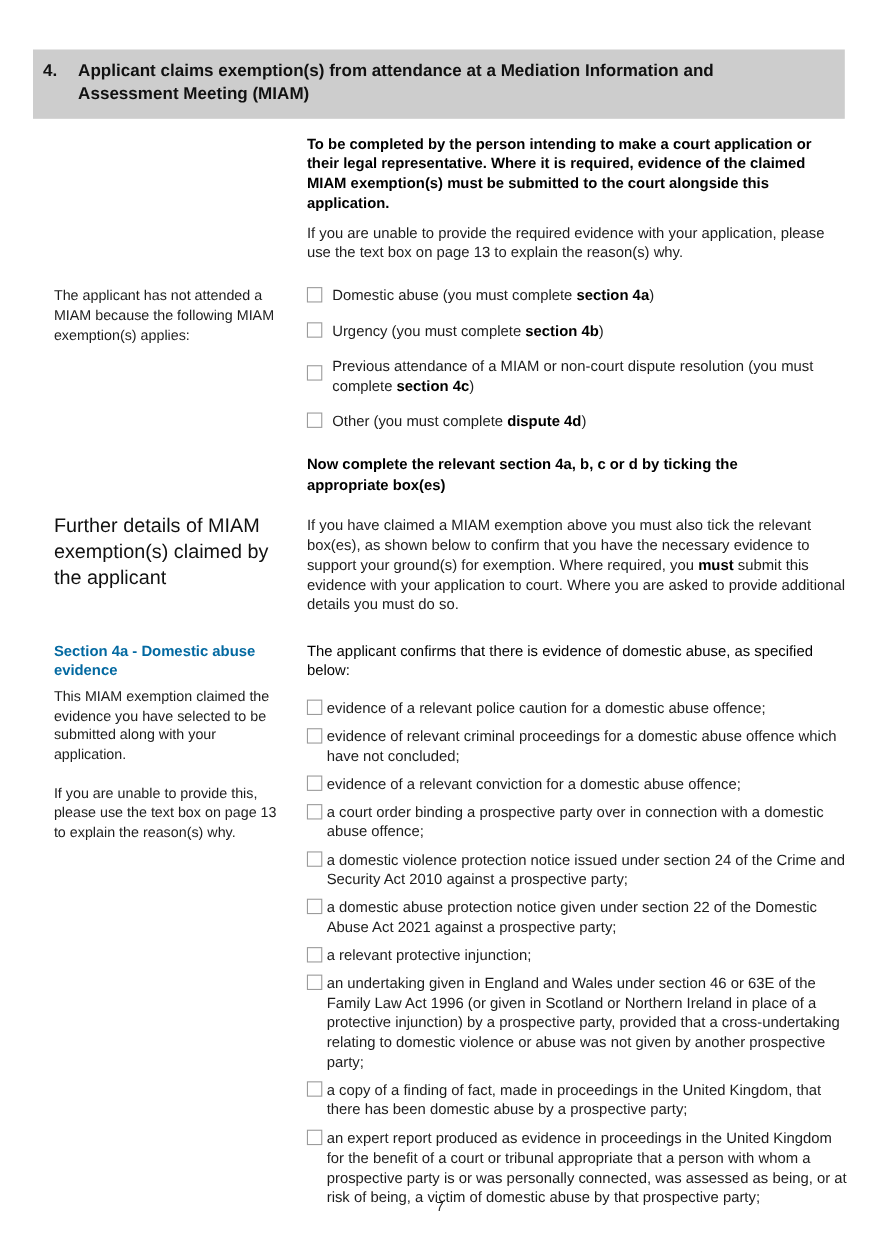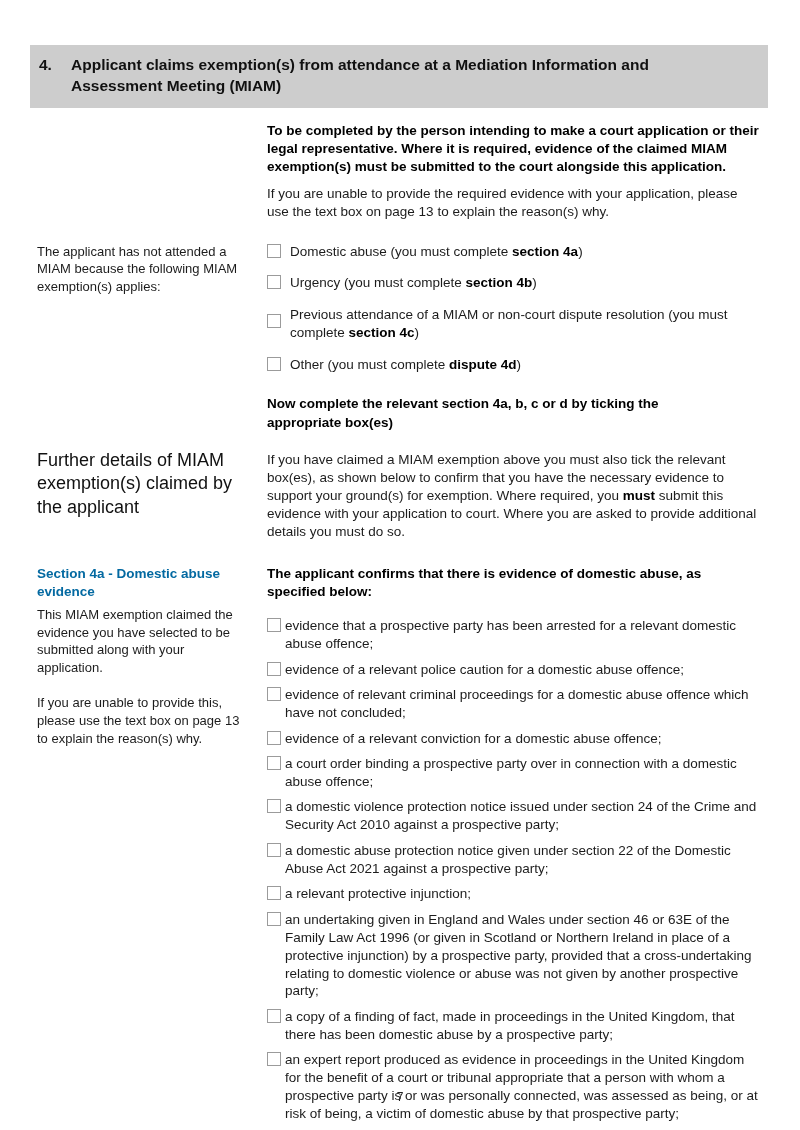"To be completed by the" .row { margin: 0 30px 0 37px -> 0 30px 0 49px }
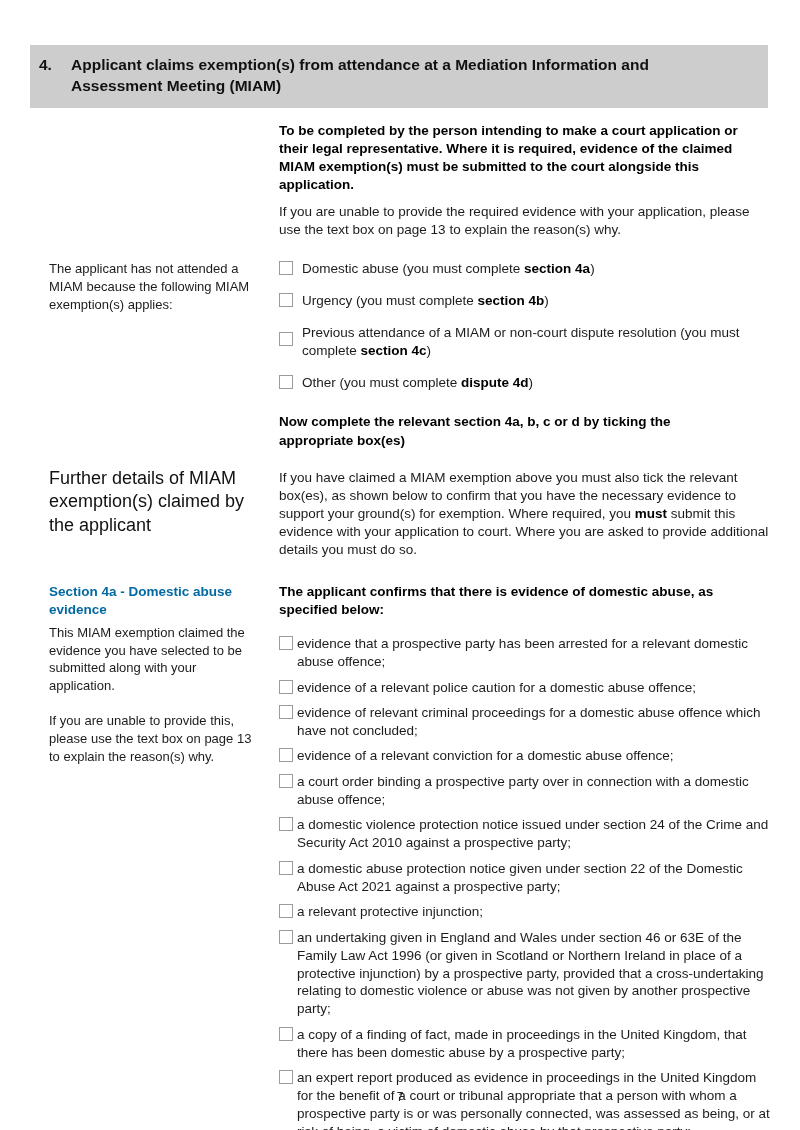"The applicant confirms that there" .confirm-heading { font-weight: bold -> normal }
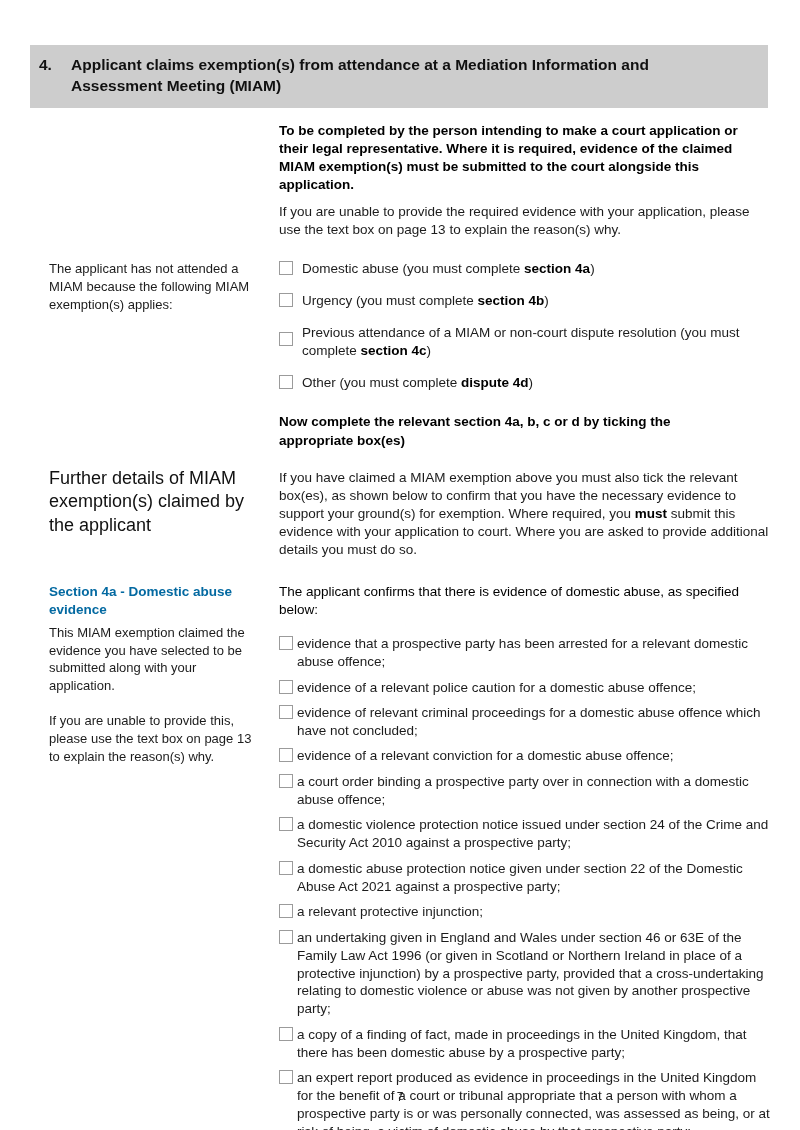"evidence that a prospective party" div.ev { html: <div> <span></span> <span>evidence that a prospective party has been arrested for a relevant domestic abuse offence;</span> </div> -> none }
